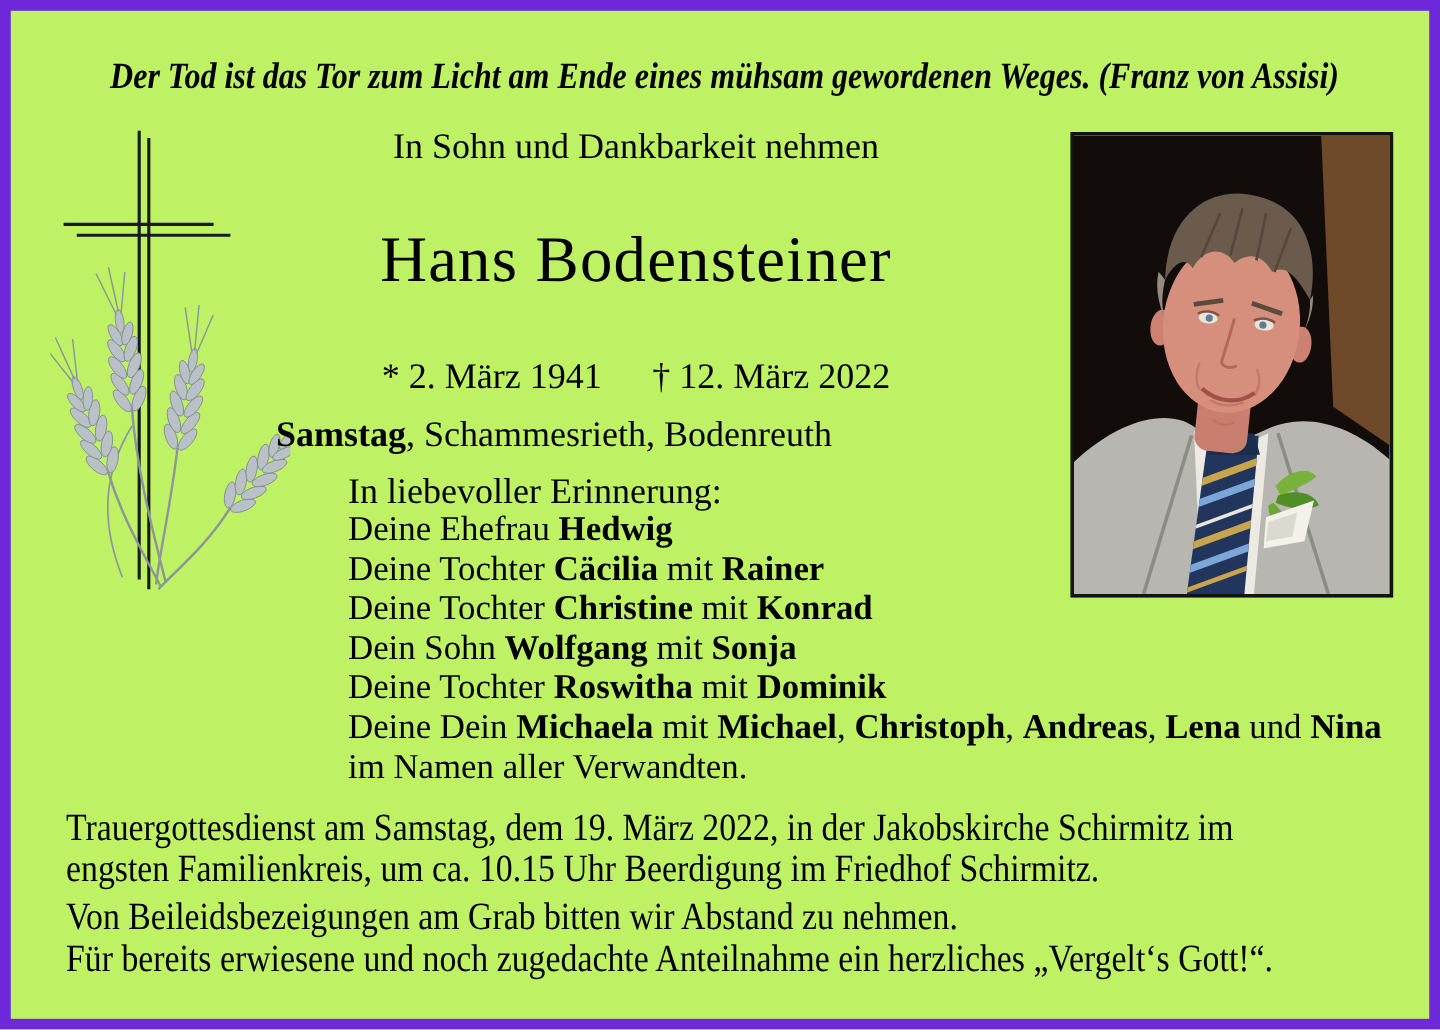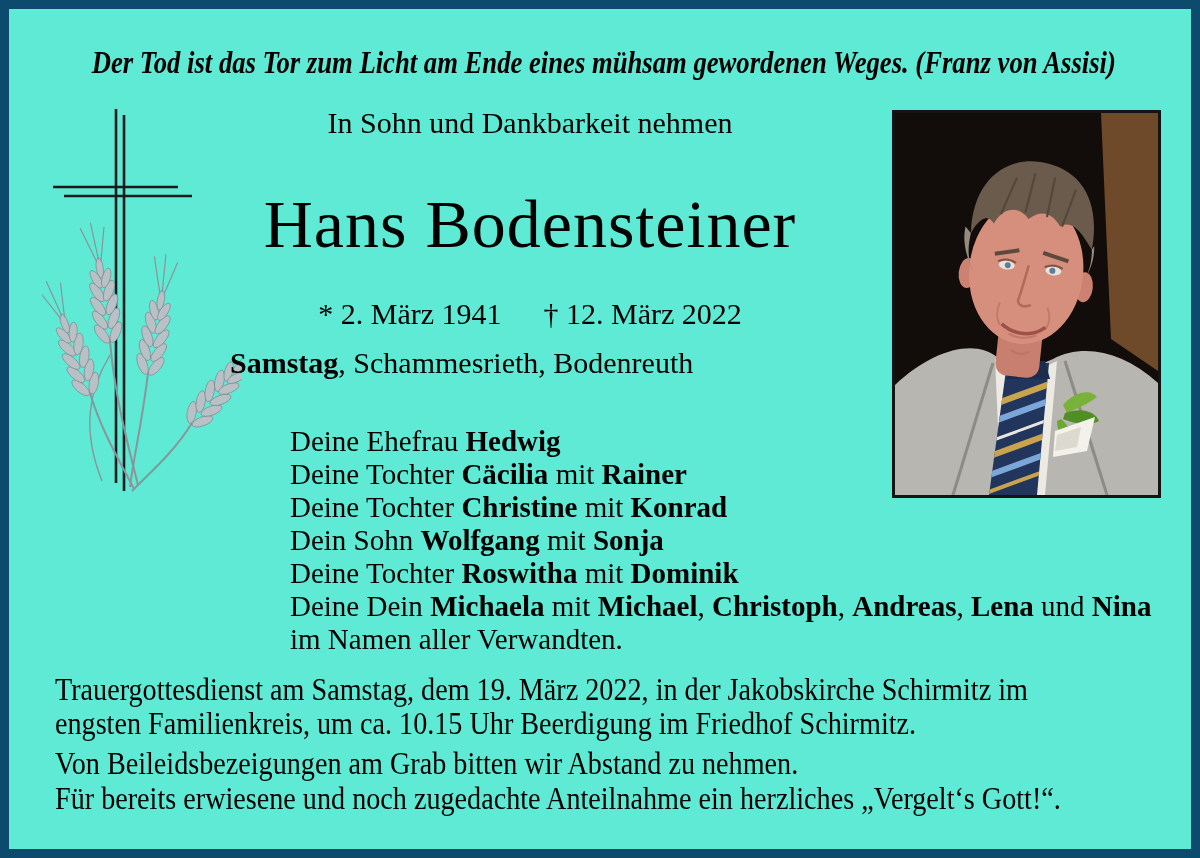"Der Tod ist das Tor" .card { background: #5eead4 -> #bef264; border: 9px solid #0c4a6e -> 9px solid #6d28d9 }
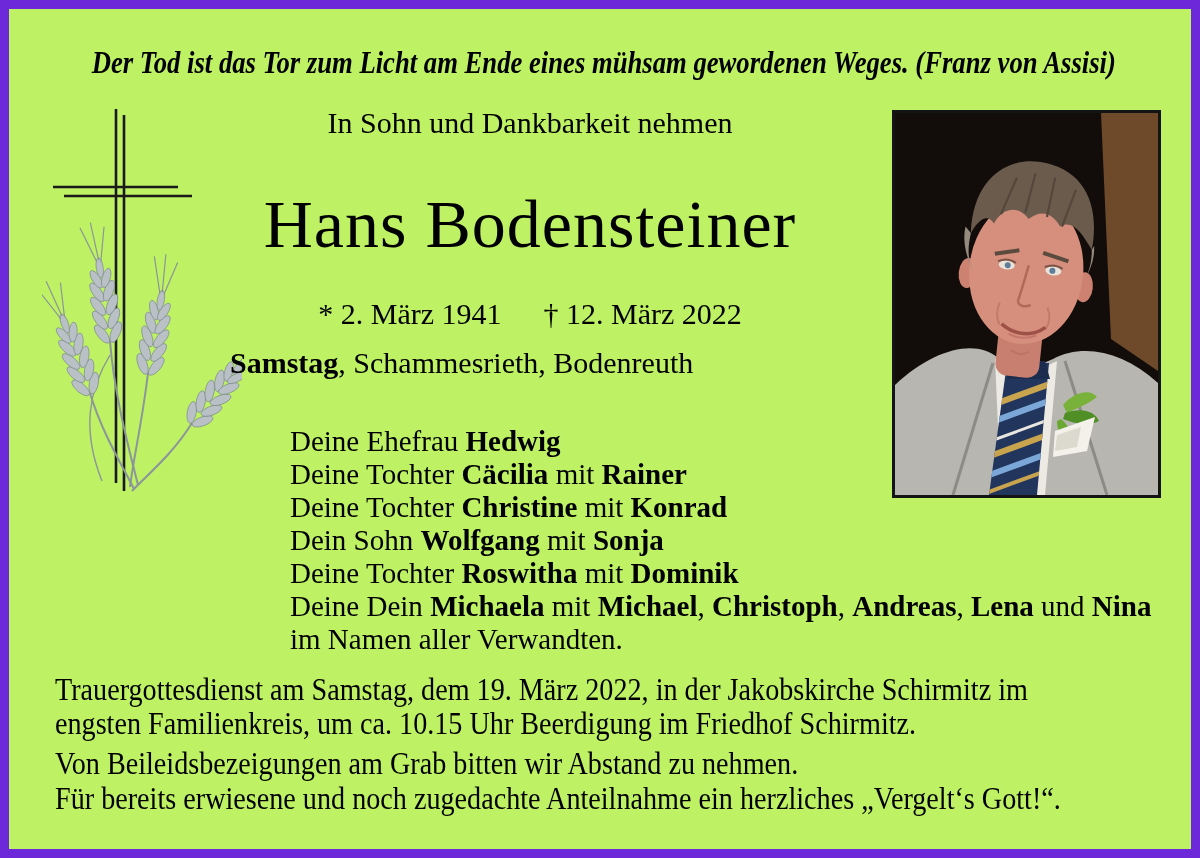"Hans Bodensteiner" .name { font-size: 68px -> 54px }
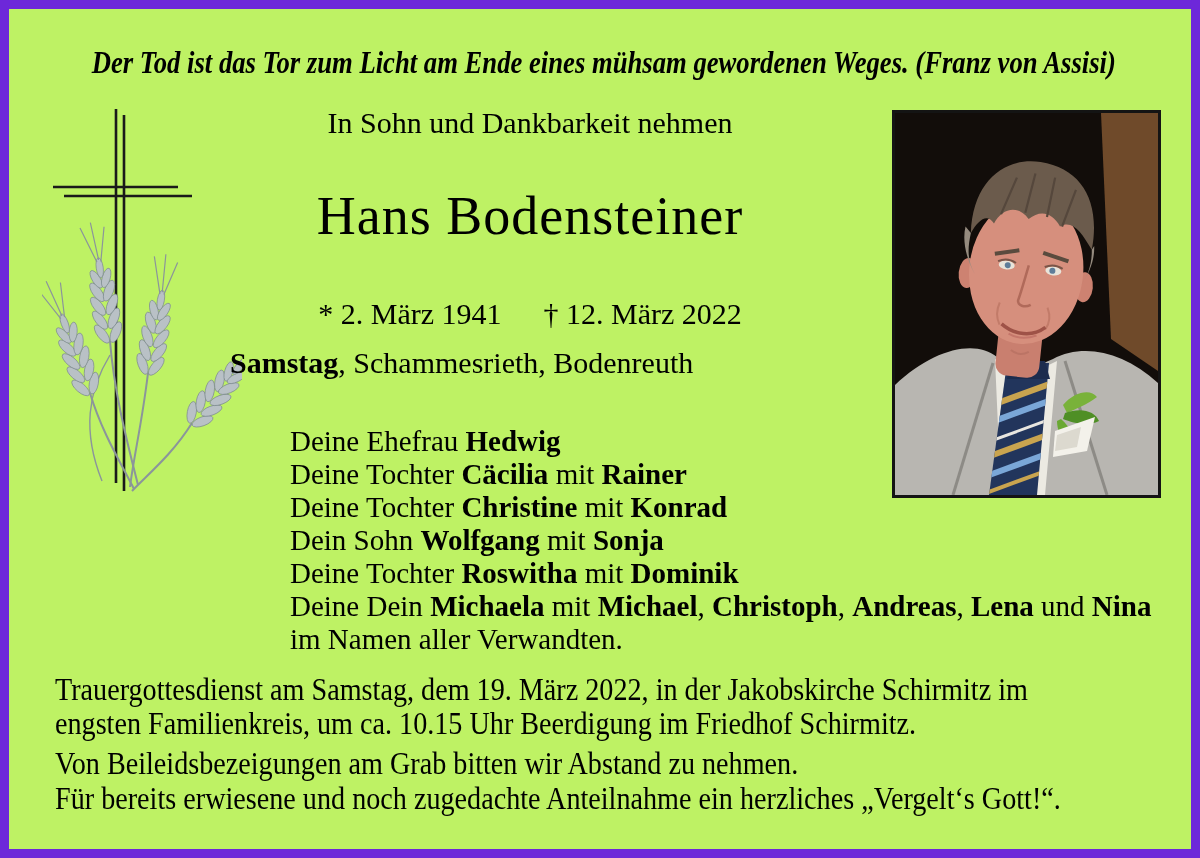"In liebevoller Erinnerung:" div.rem-heading { html: none -> <div>In liebevoller Erinnerung:</div> }
